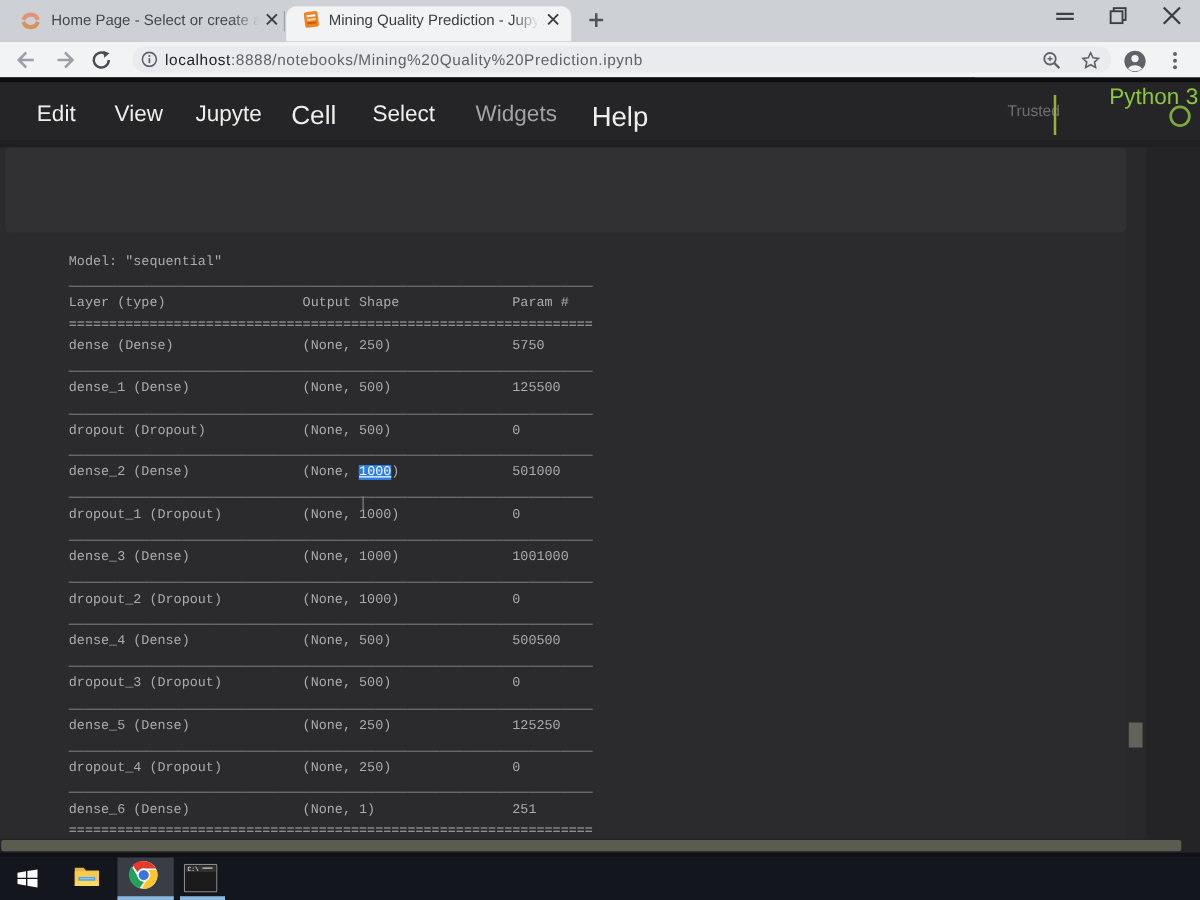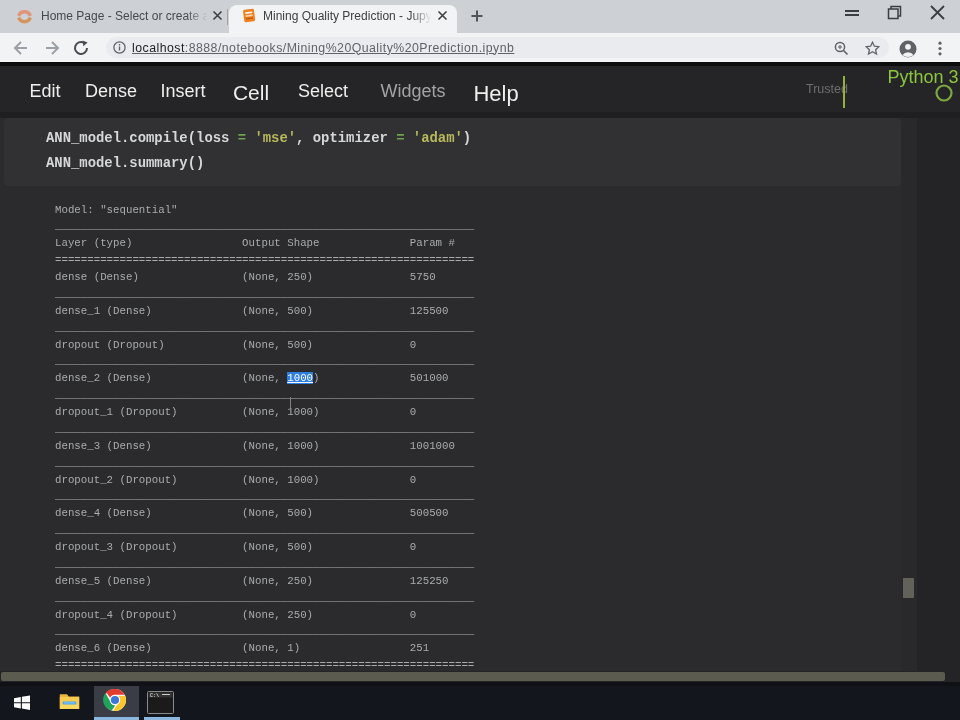"localhost:8888/notebooks/Mining%20Qualit" div.abs { text-decoration: underline -> none }
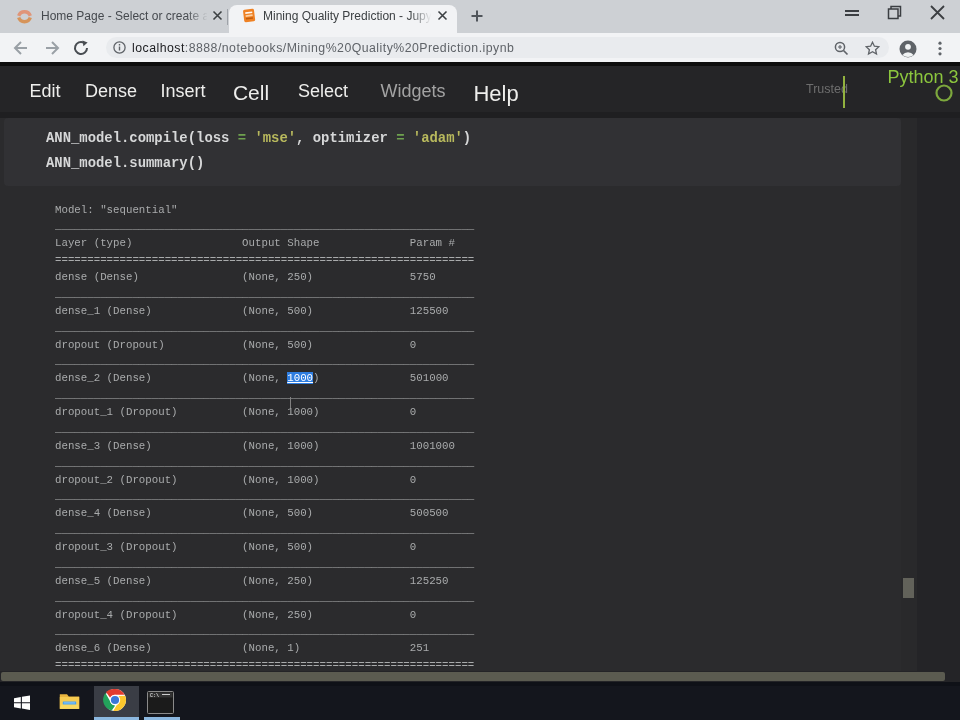"Dense" div.abs { text: Dense -> View }
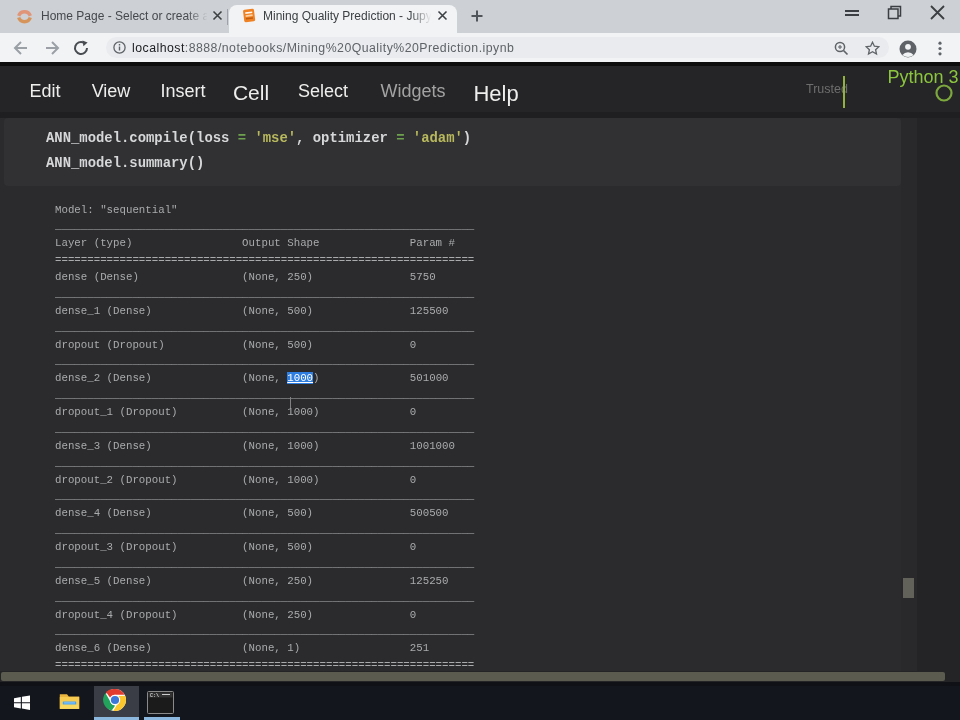"Insert" div.abs { text: Insert -> Jupyte }
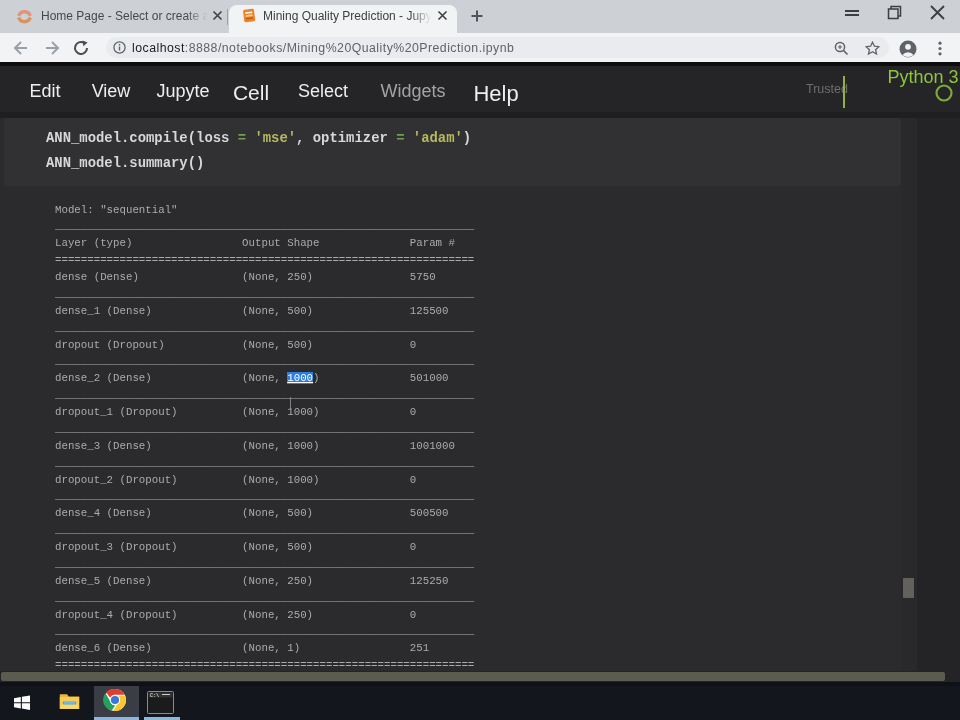"ANN_model.compile(loss = 'mse'," div.abs { html: <div>ANN_model.compile(loss <span>=</span> <span>'mse'</span>, optimizer <span>=</span> <span>'adam'</span>) ANN_model.summary()</div> -> none }
